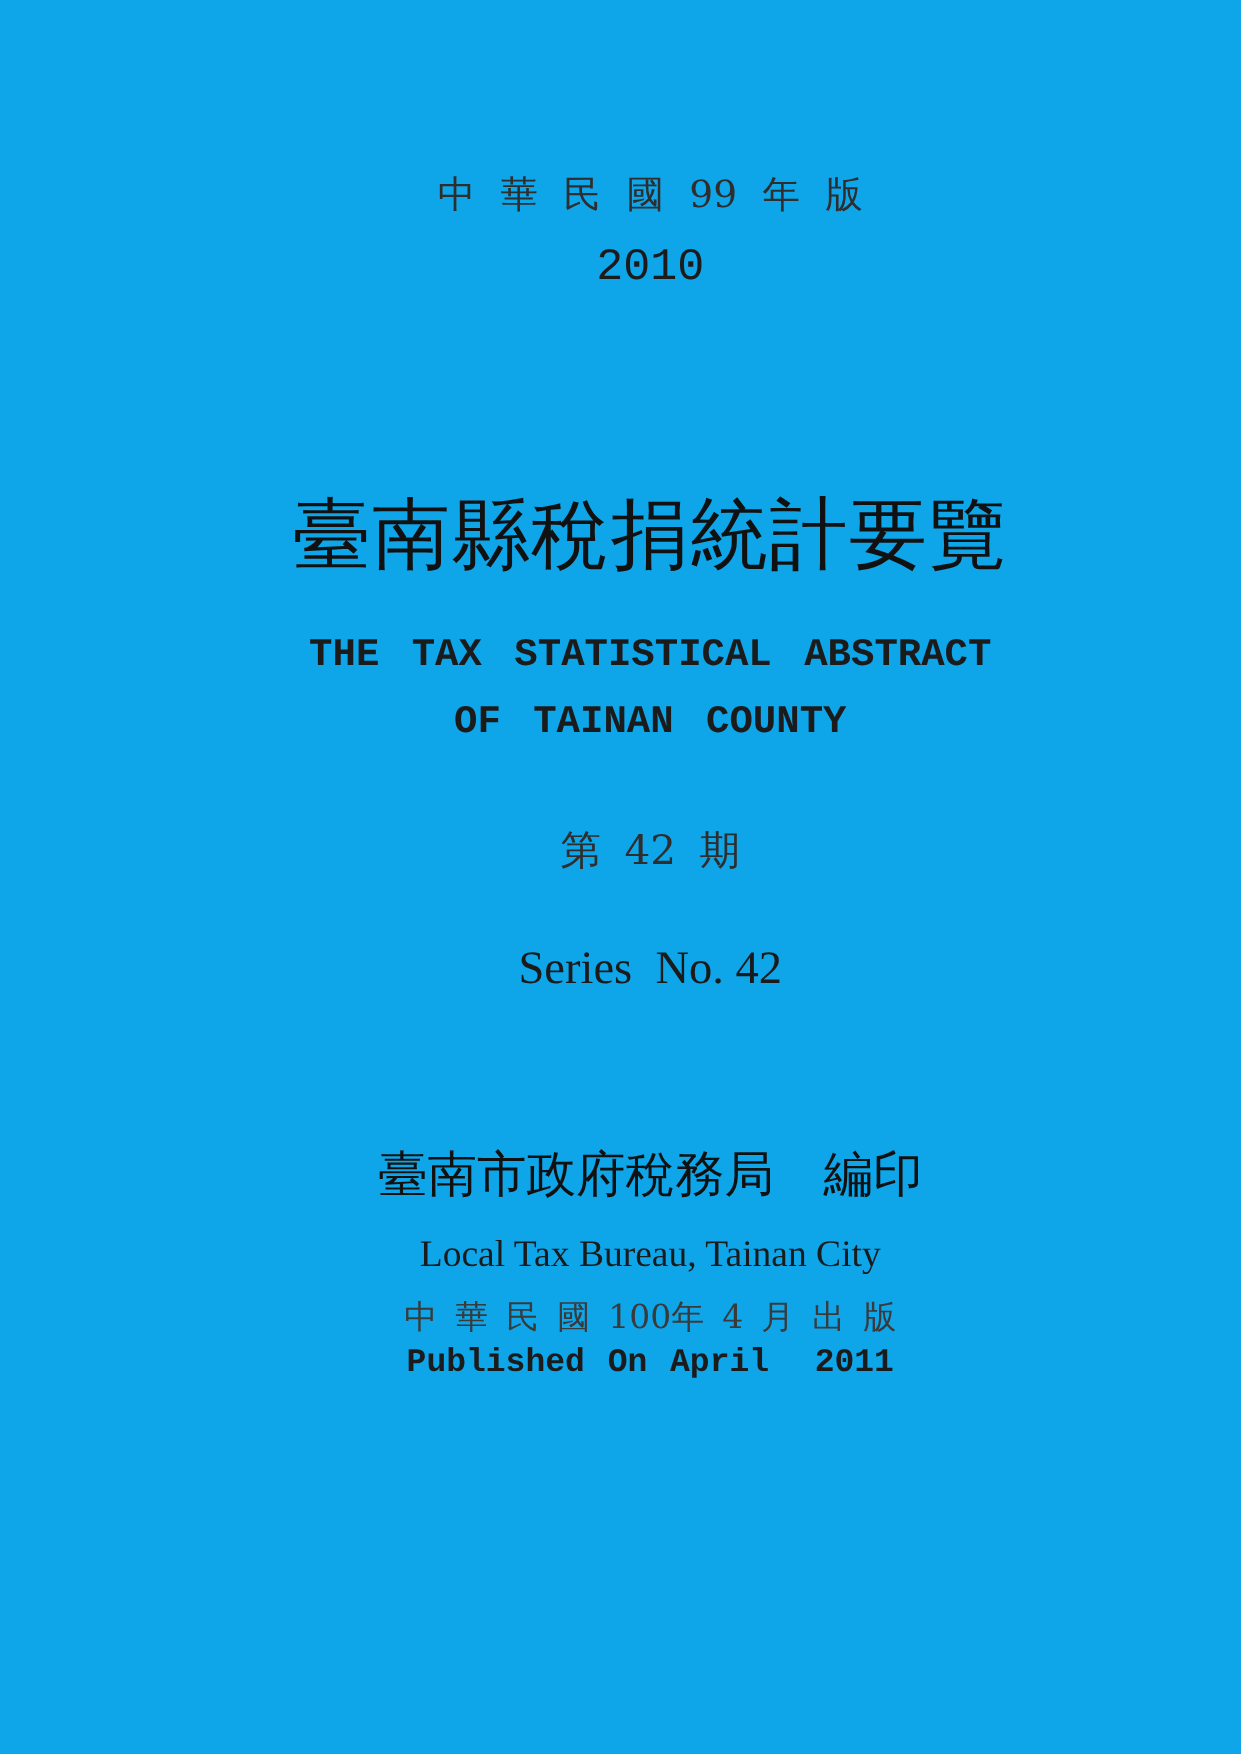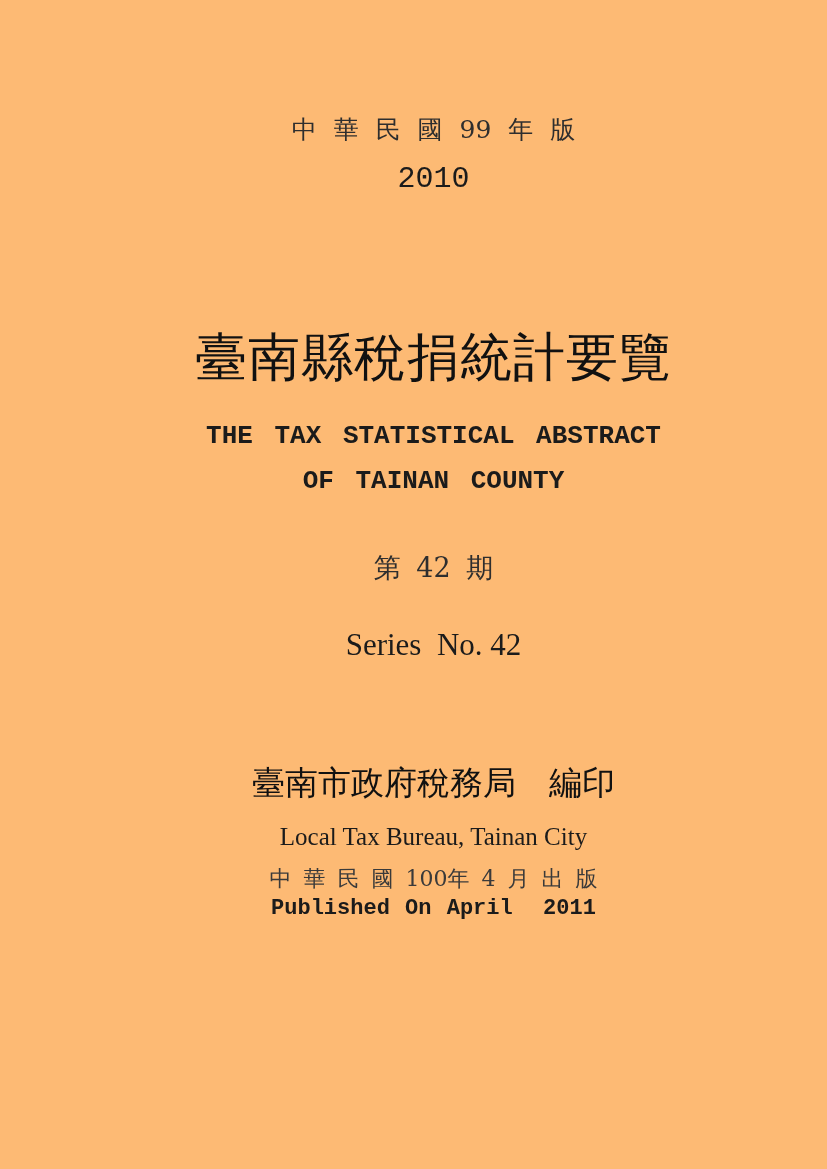"中 華 民 國 99" .page { background: #fdba74 -> #0ea5e9 }
